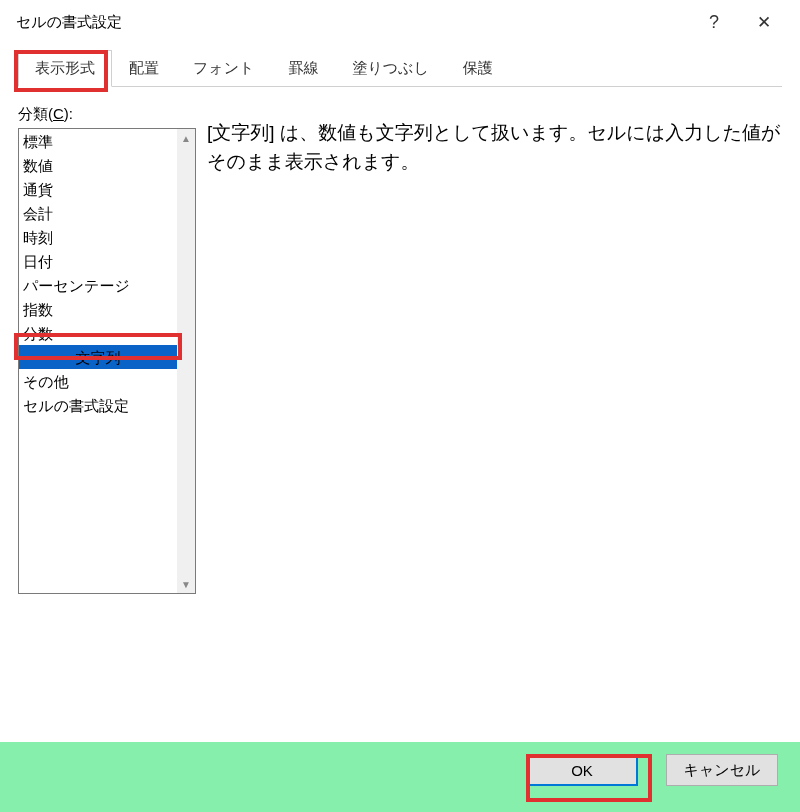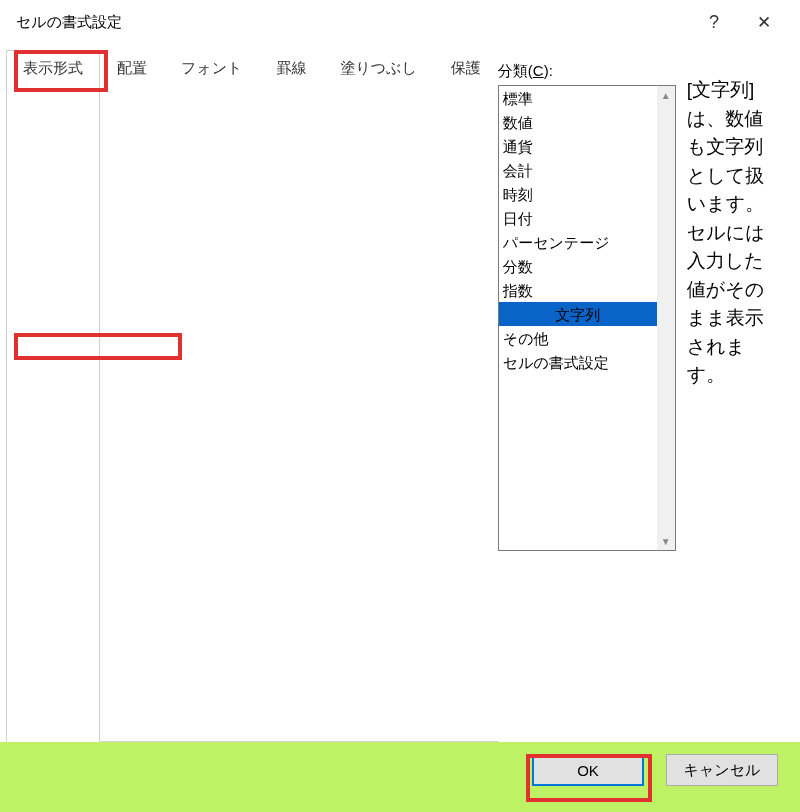"表示形式" .content-area { flex-direction: row -> column; padding: 0 18px 0 6px -> 0 18px 0 18px }
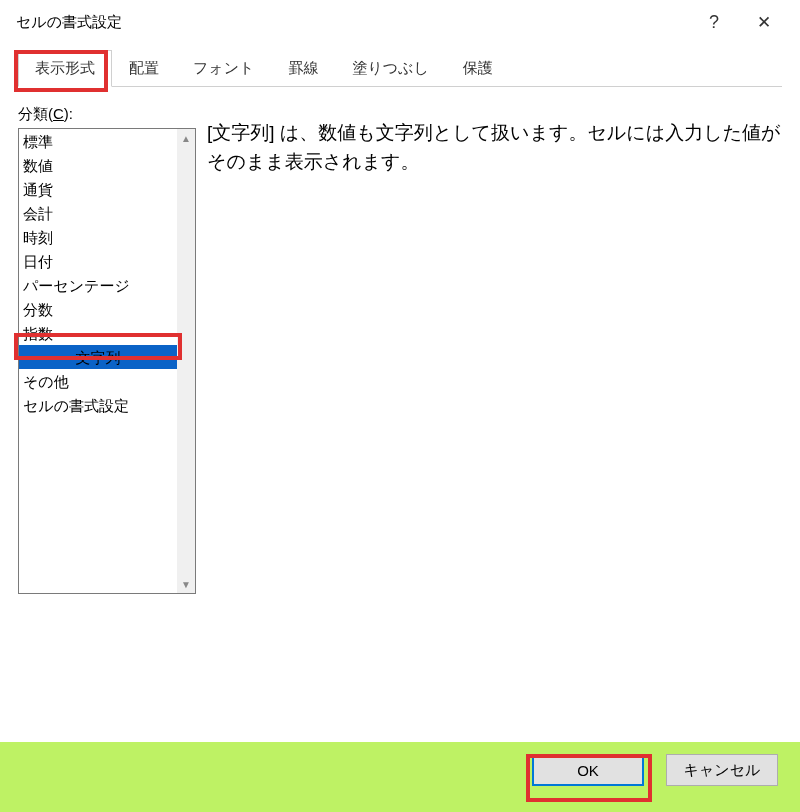"分数" div.list-item { order: before "指数" -> after "指数" }
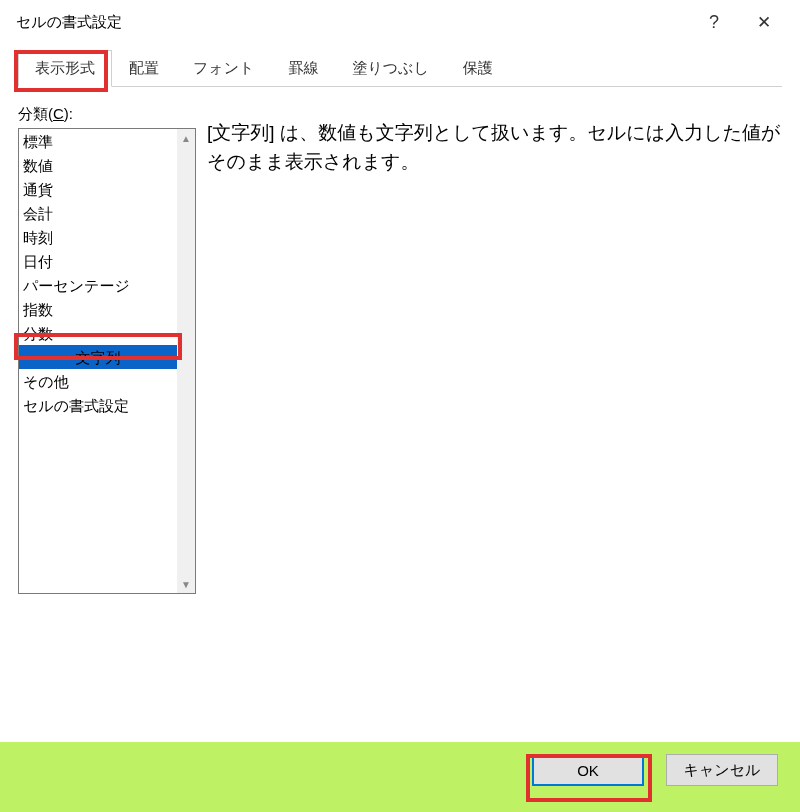"OK" .button-row { background: #bef264 -> #86efac; gap: 22px -> 28px }
